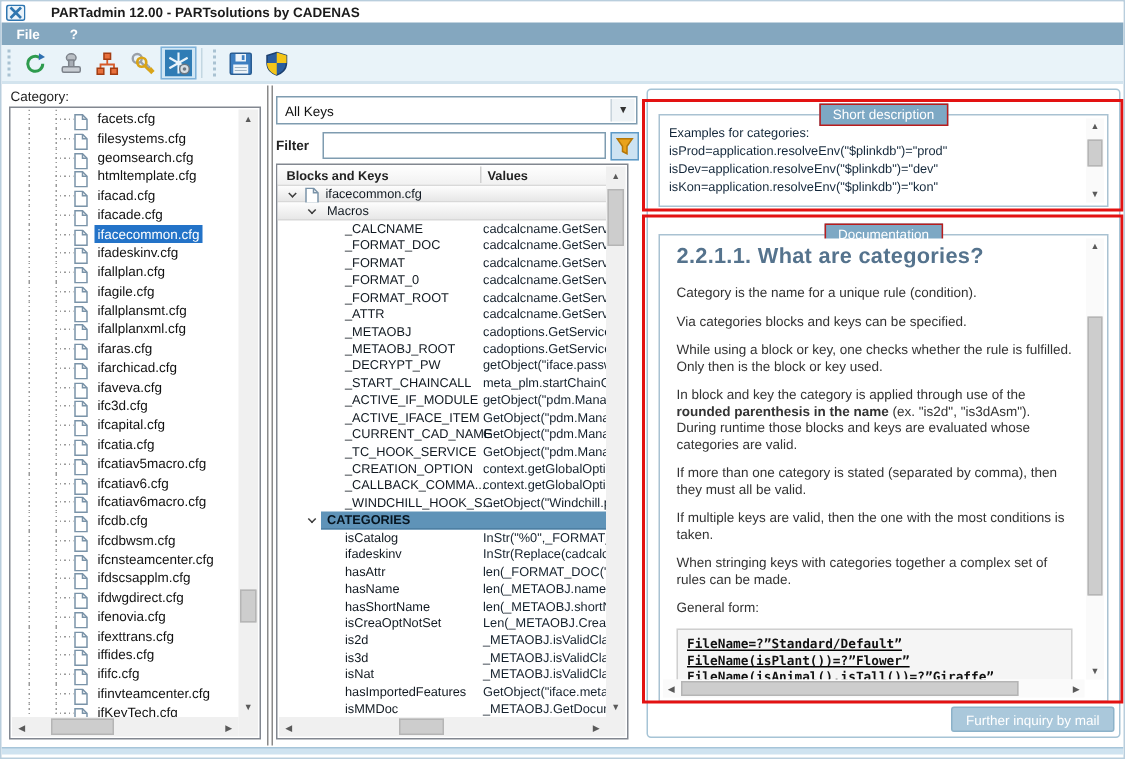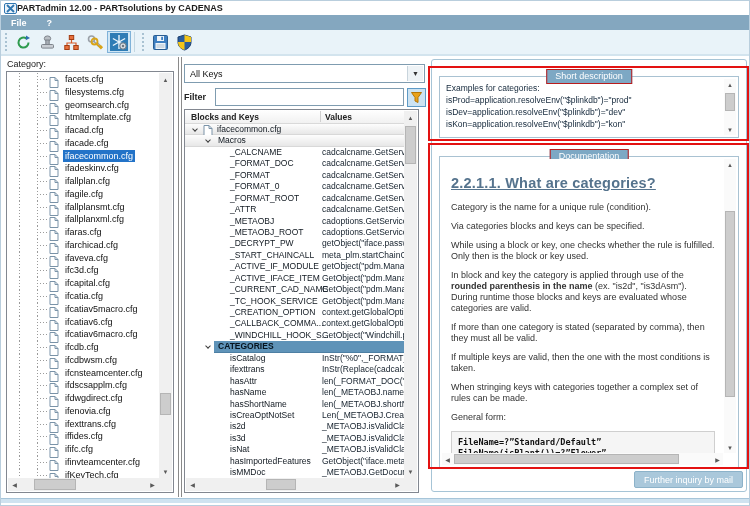"PARTadmin 12.00 - PARTsolutions by" .titlebar { gap: 0 -> 17px }
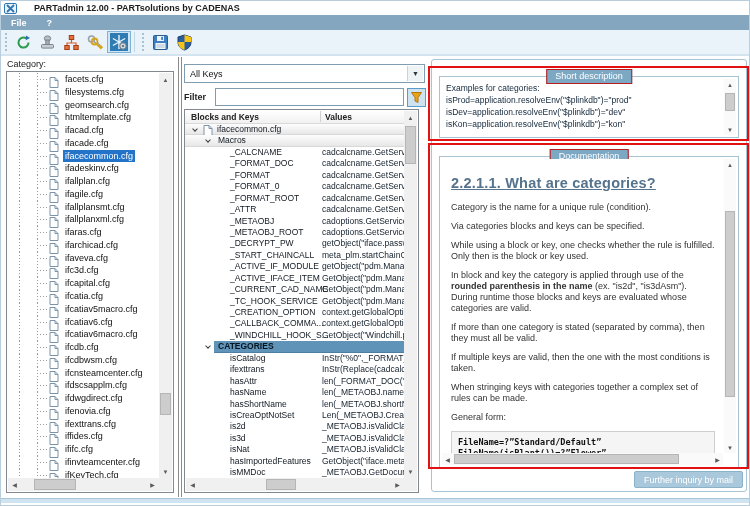"2.2.1.1. What are categories?" .doc-h1 { margin: 12px 0 11px -> 0 0 11px; text-decoration: underline -> none }
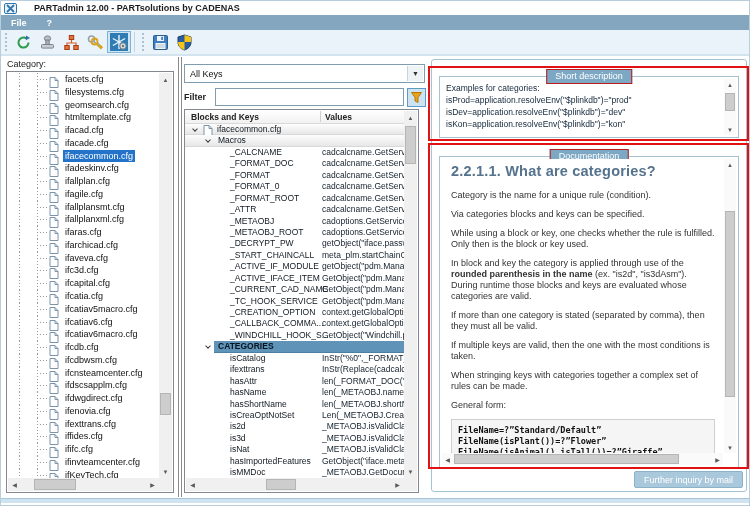"ifexttrans" span.klabel { text: ifexttrans -> ifadeskinv }
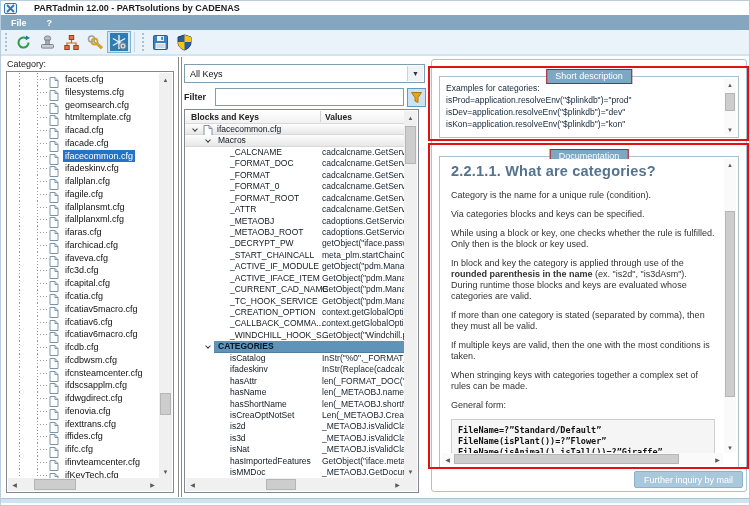"FileName=?”Standard/Default”" .doc-code { text-decoration: none -> underline }
